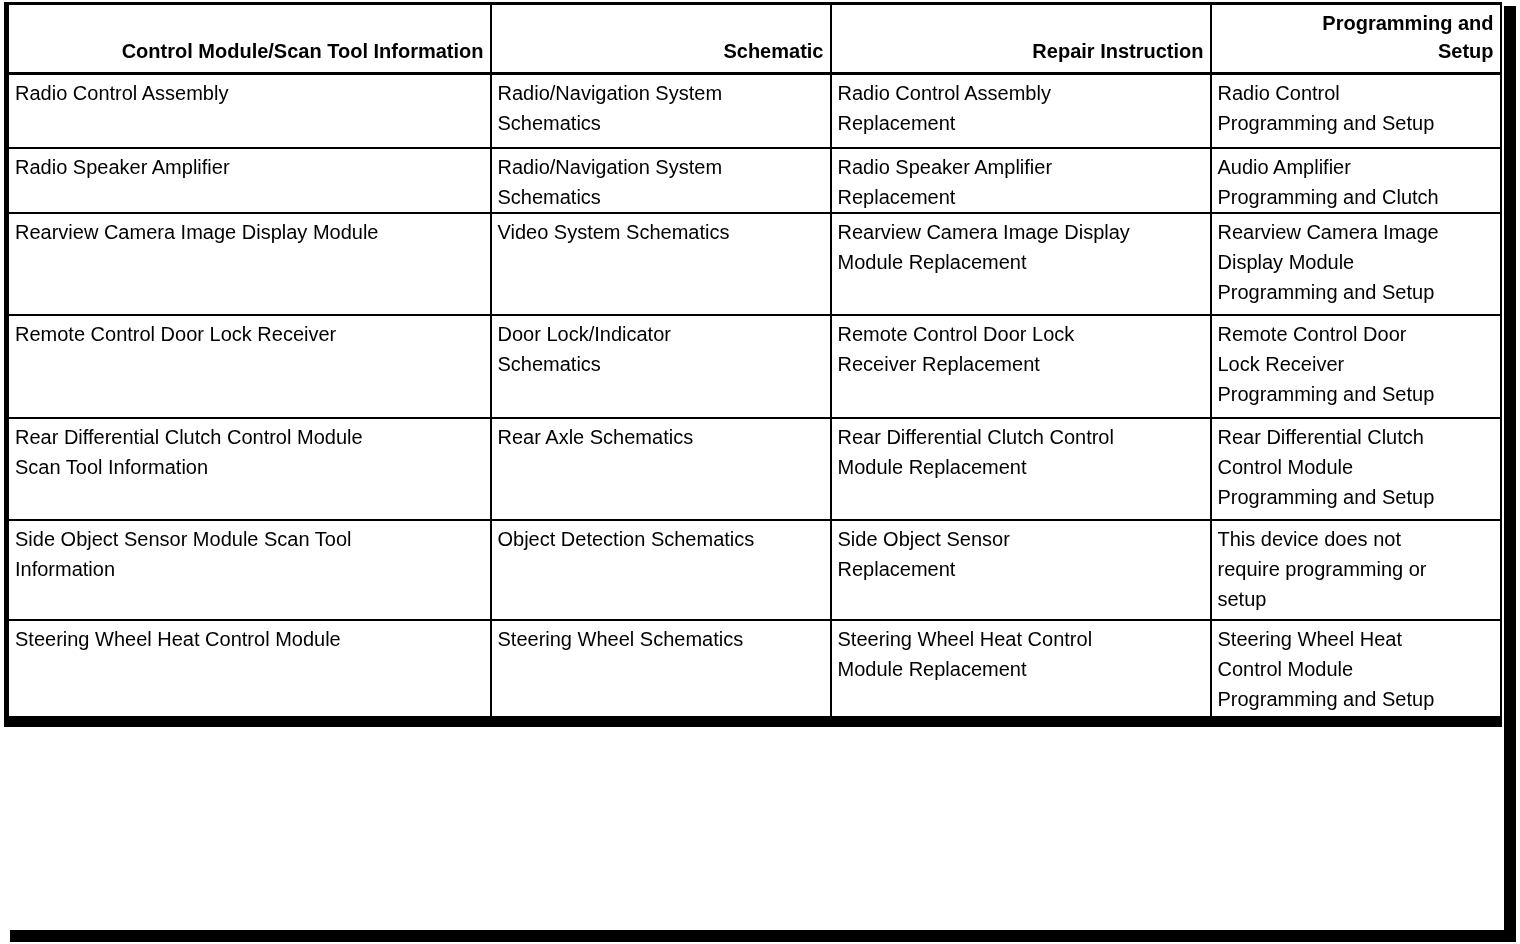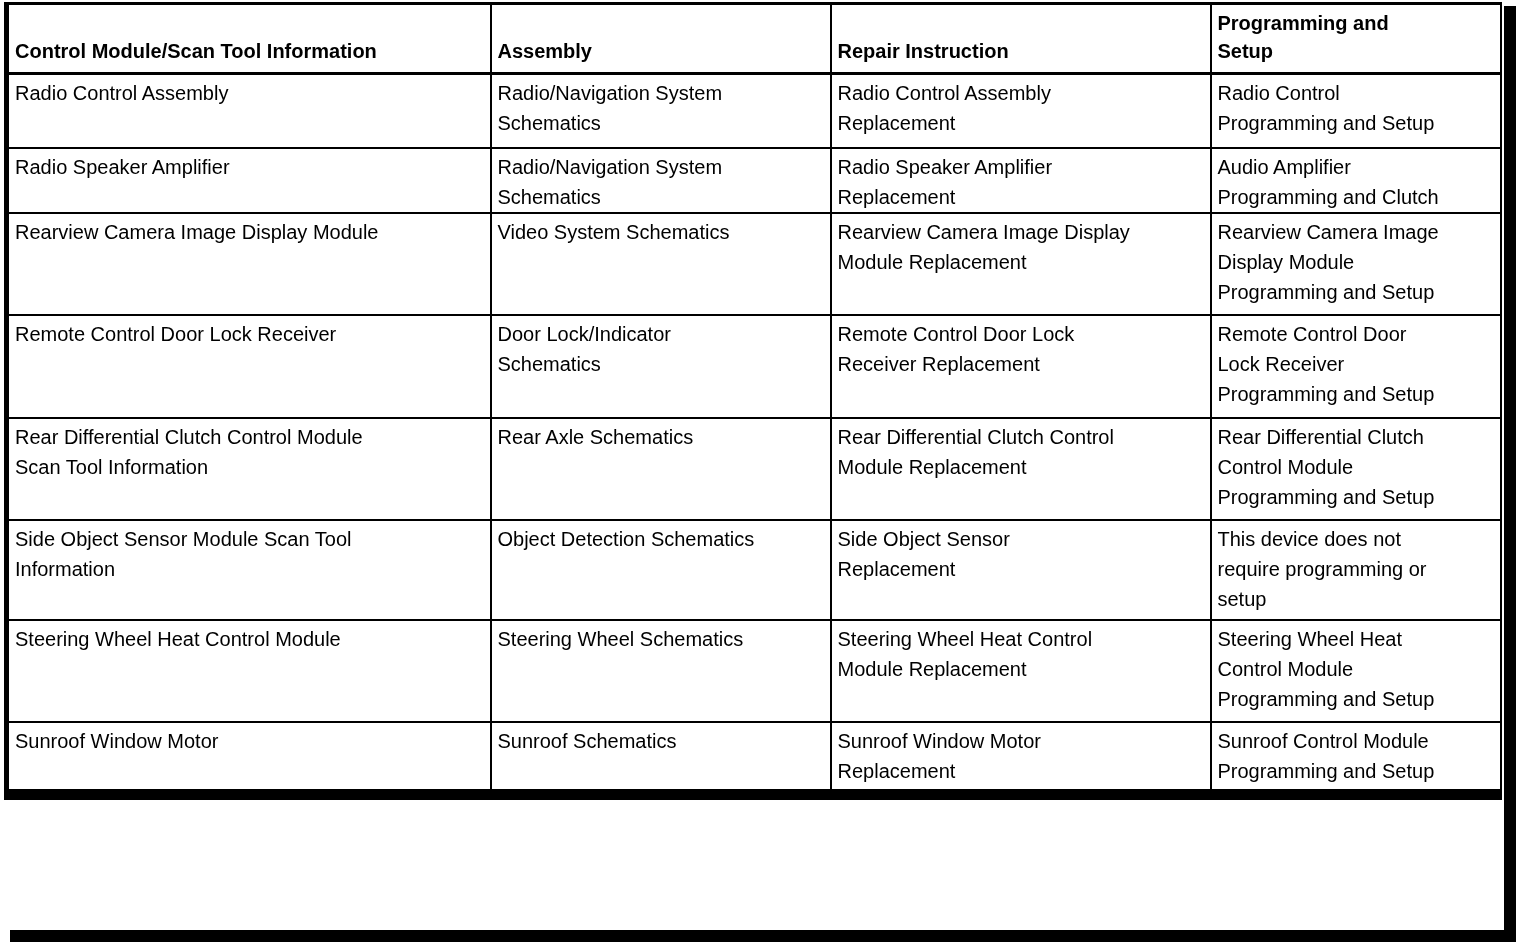"Programming and" .ref-table th { text-align: left -> right }
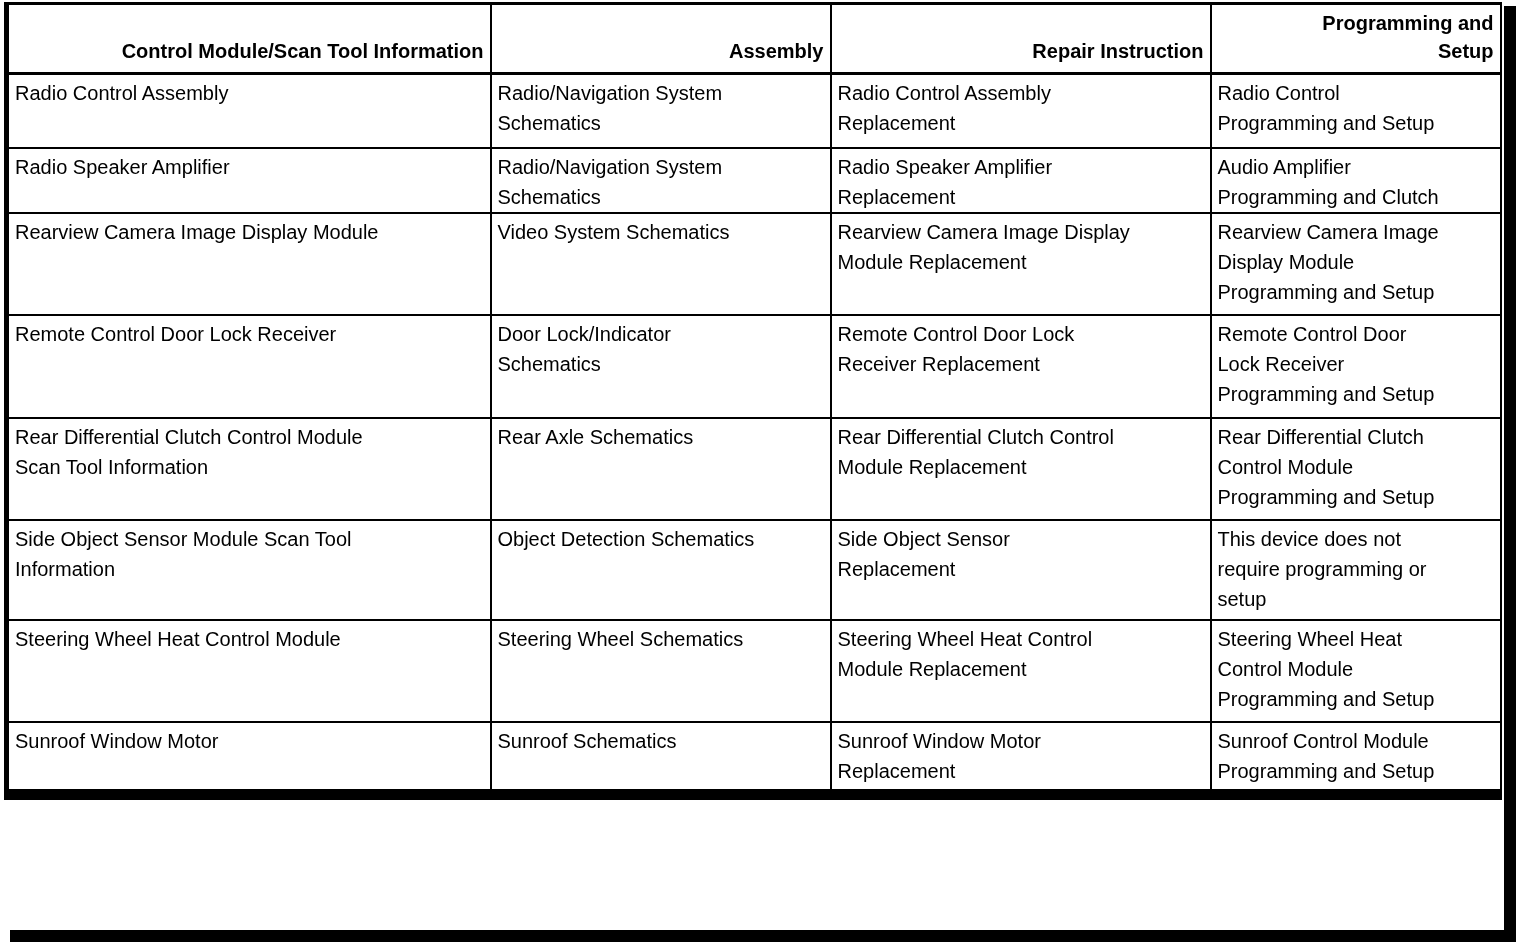"Assembly" th { text: Assembly -> Schematic }
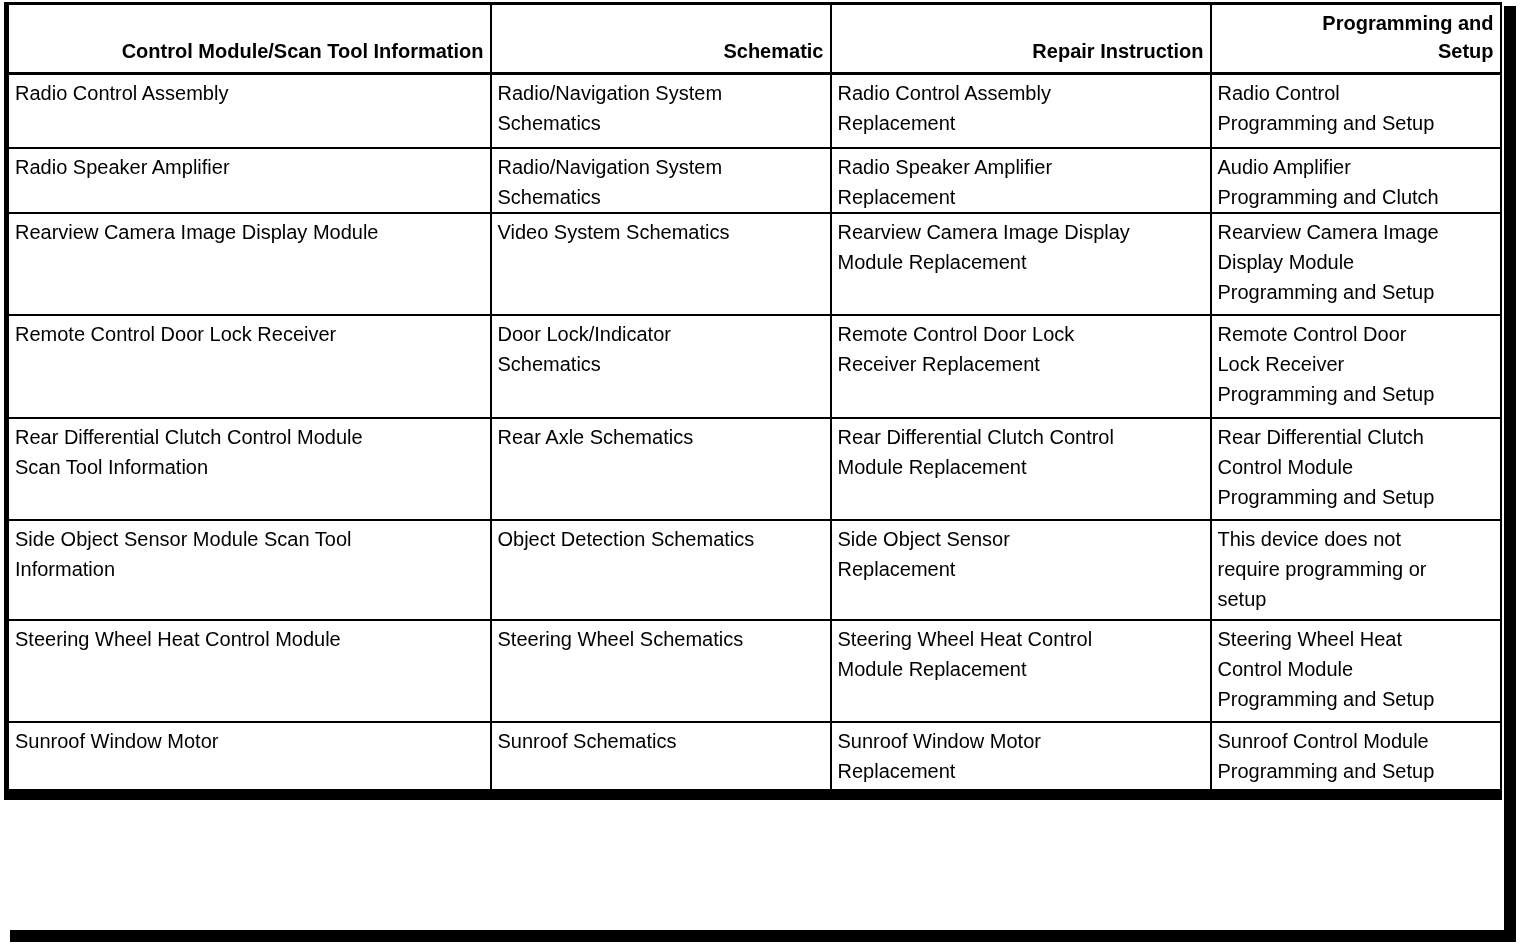"Sunroof Window Motor" tr { html: <tr> <td>Sunroof Window Motor</td> <td>Sunroof Schematics</td> <td>Sunroof Window Motor Replacement</td> <td>Sunroof Control Module Programming and Setup</td> </tr> -> none }
